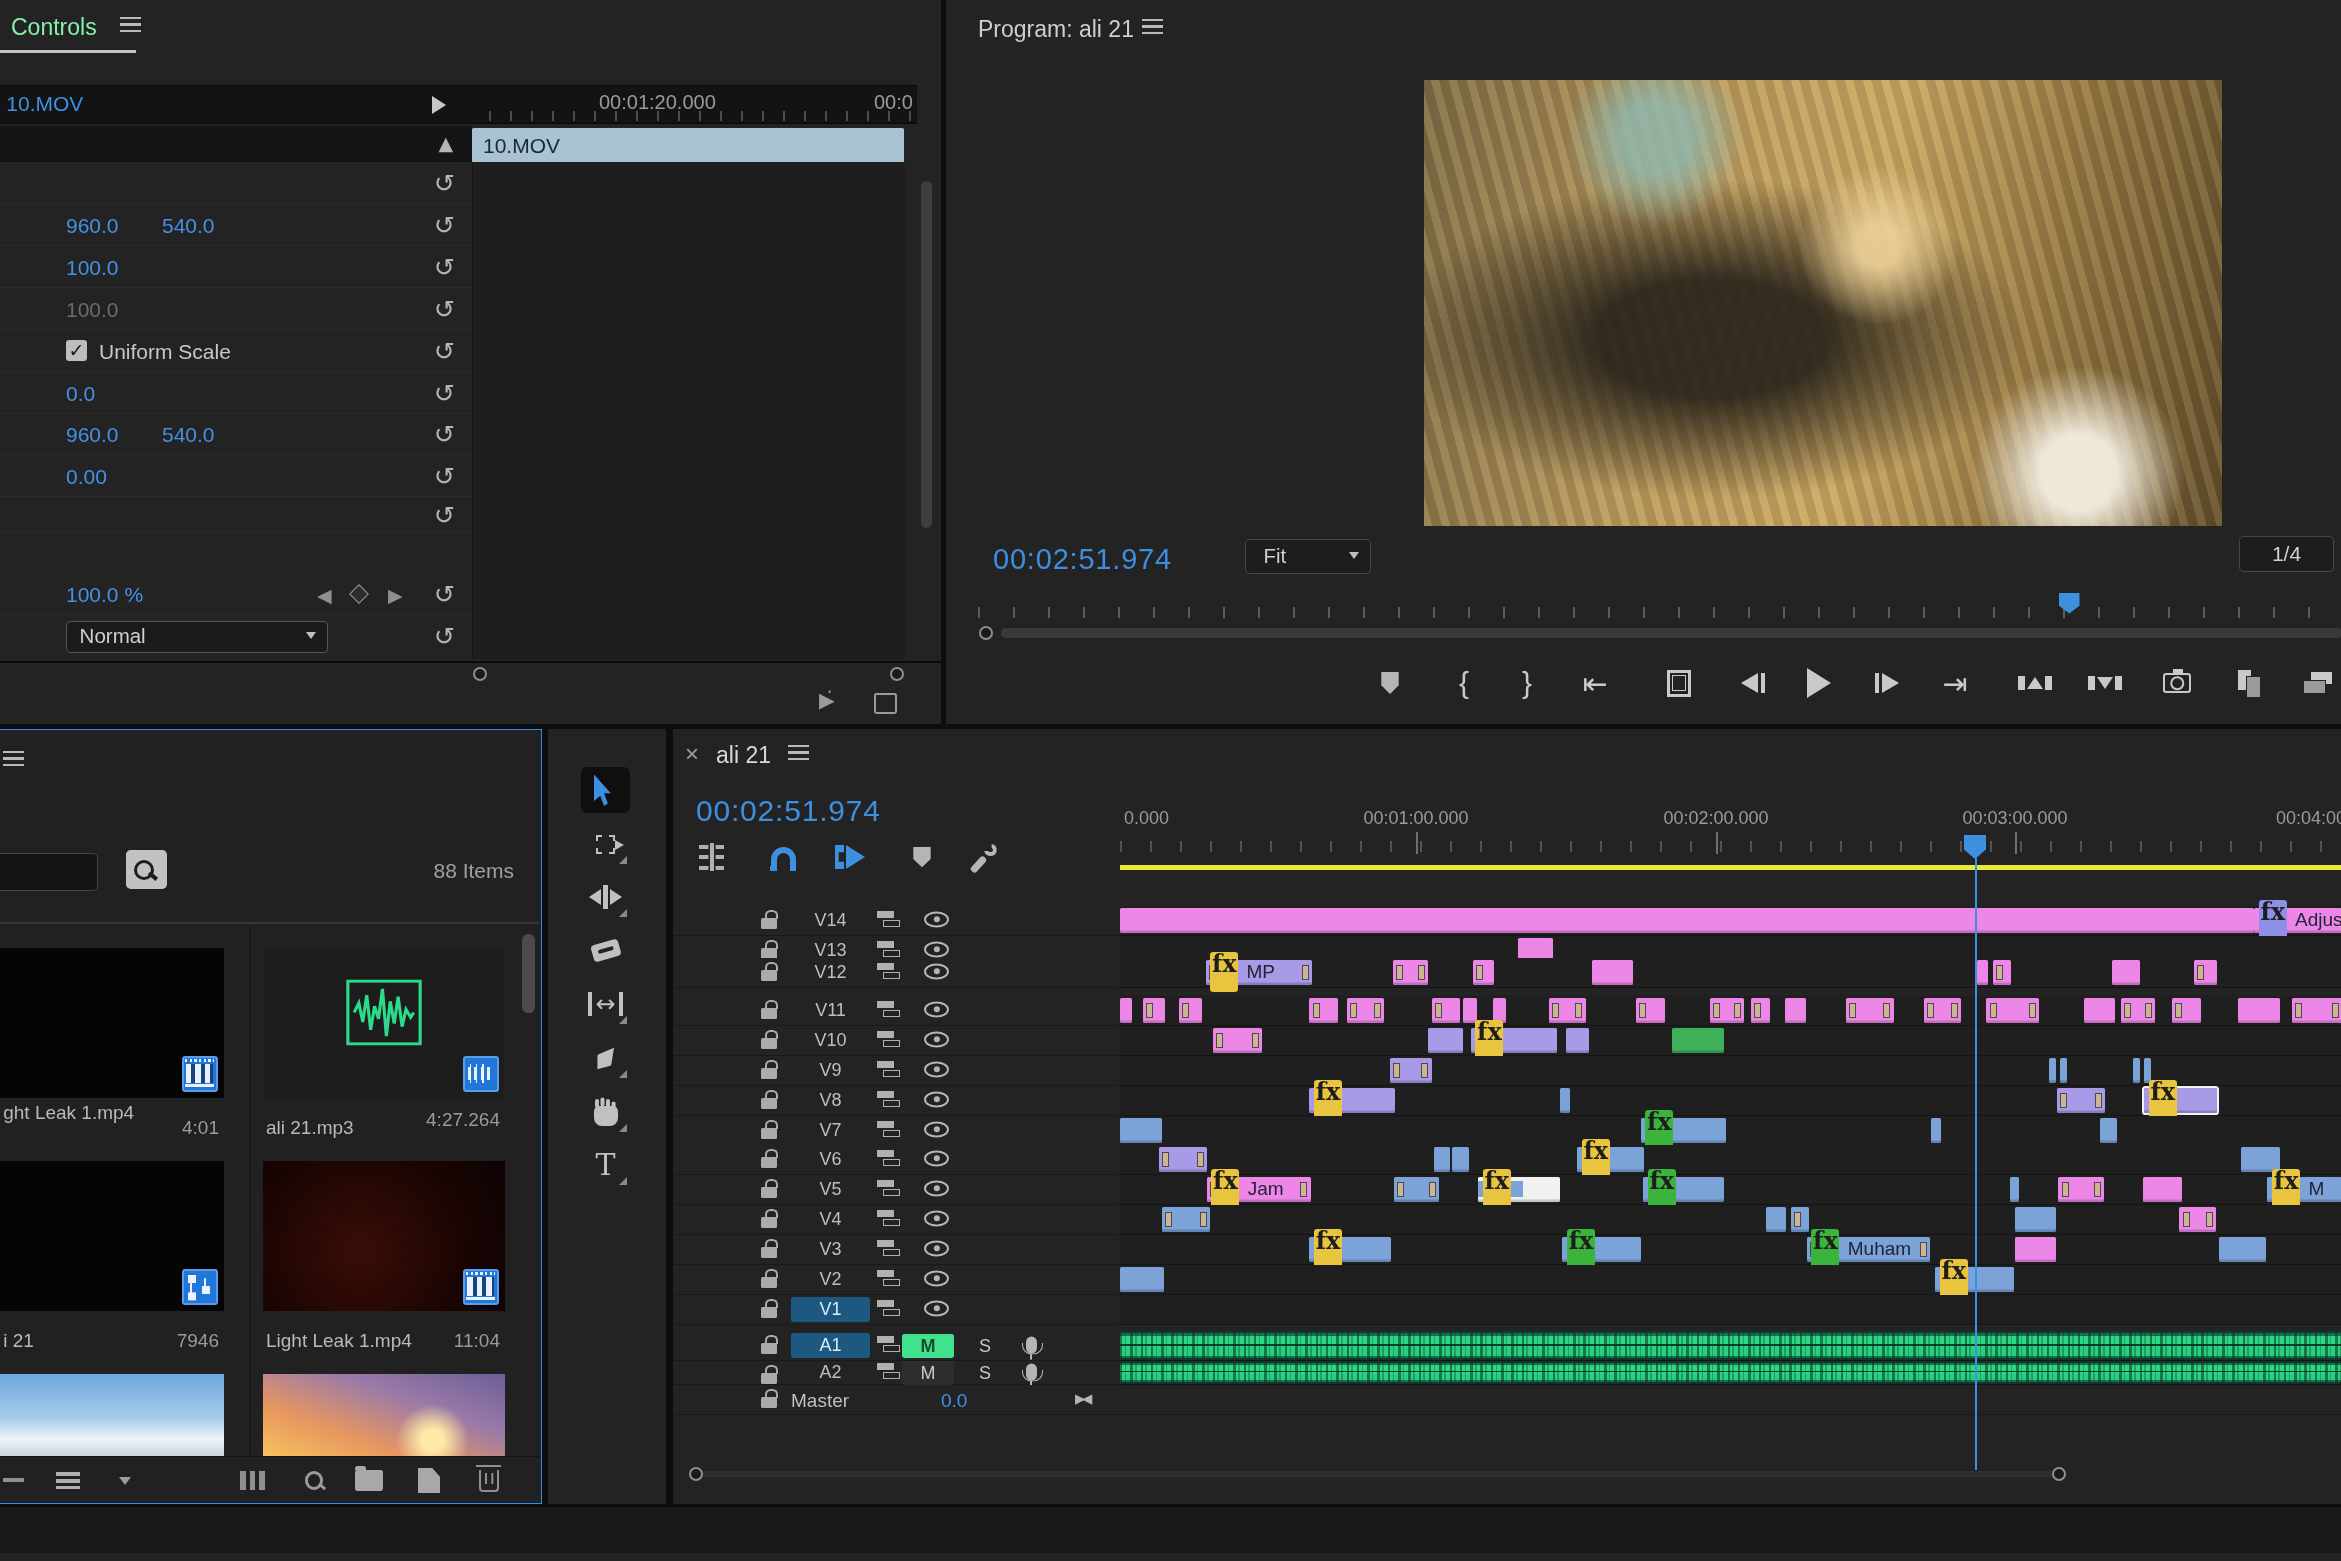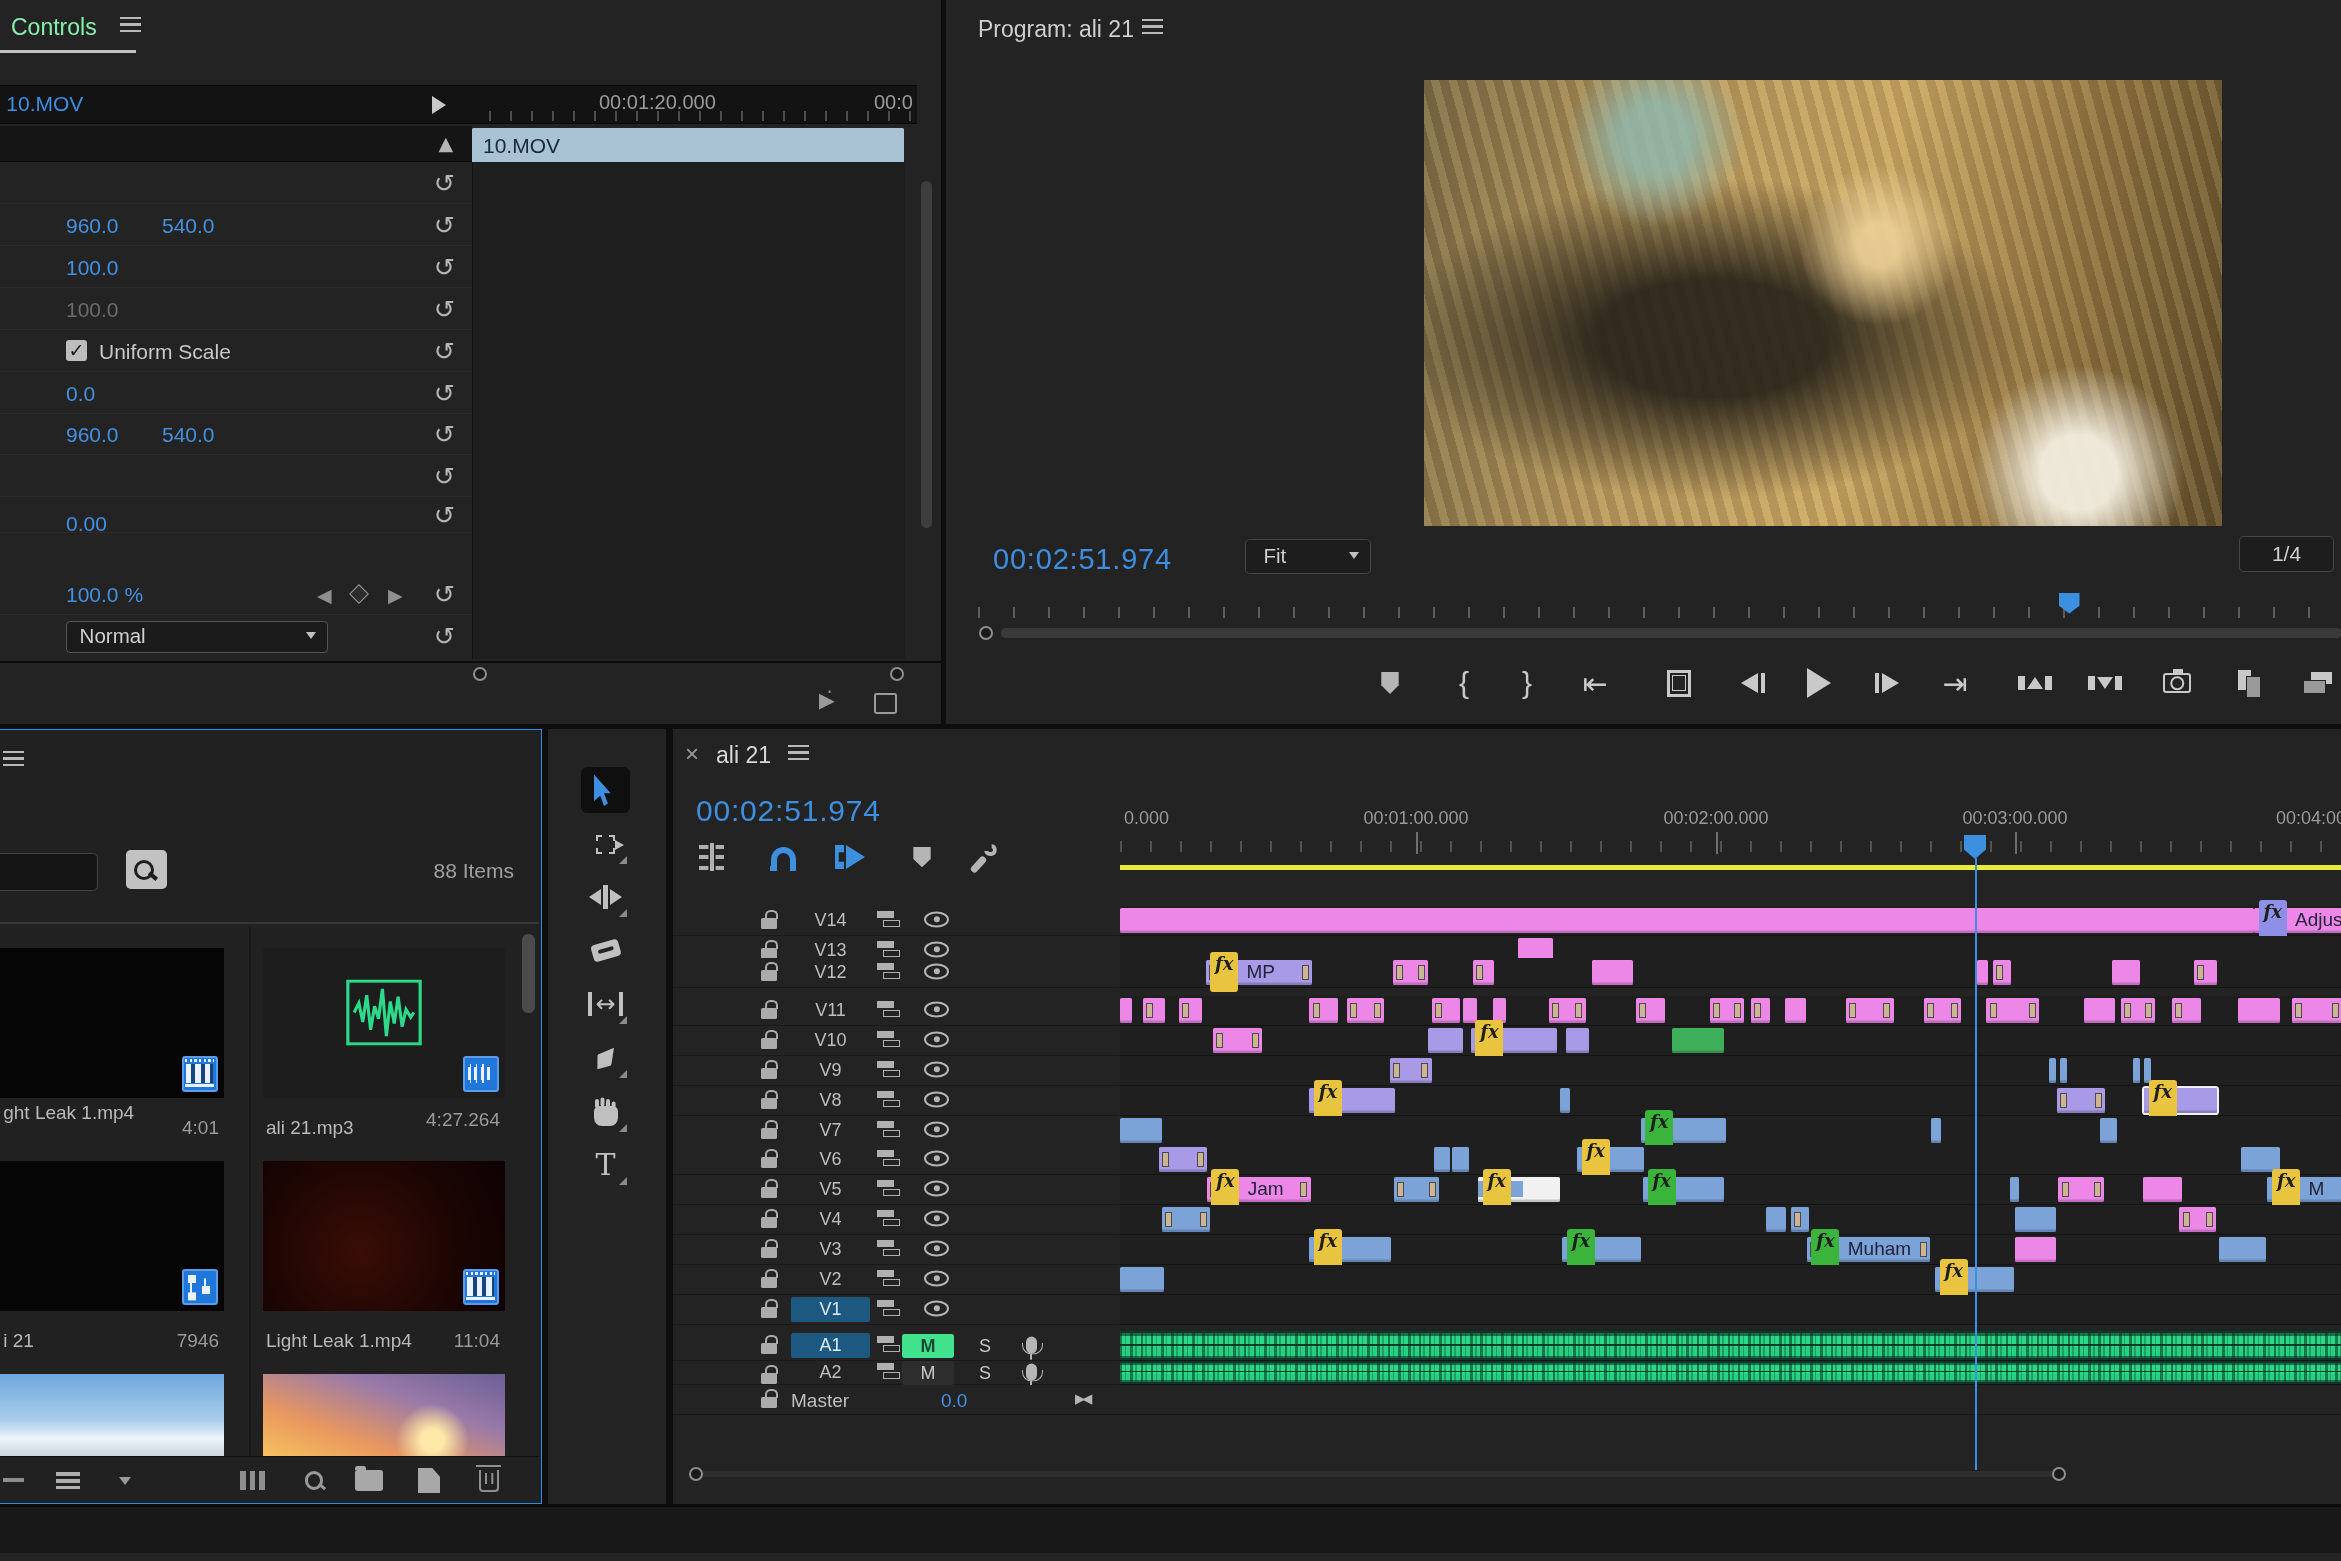"0.00" span.v { margin-top: 47px -> none }
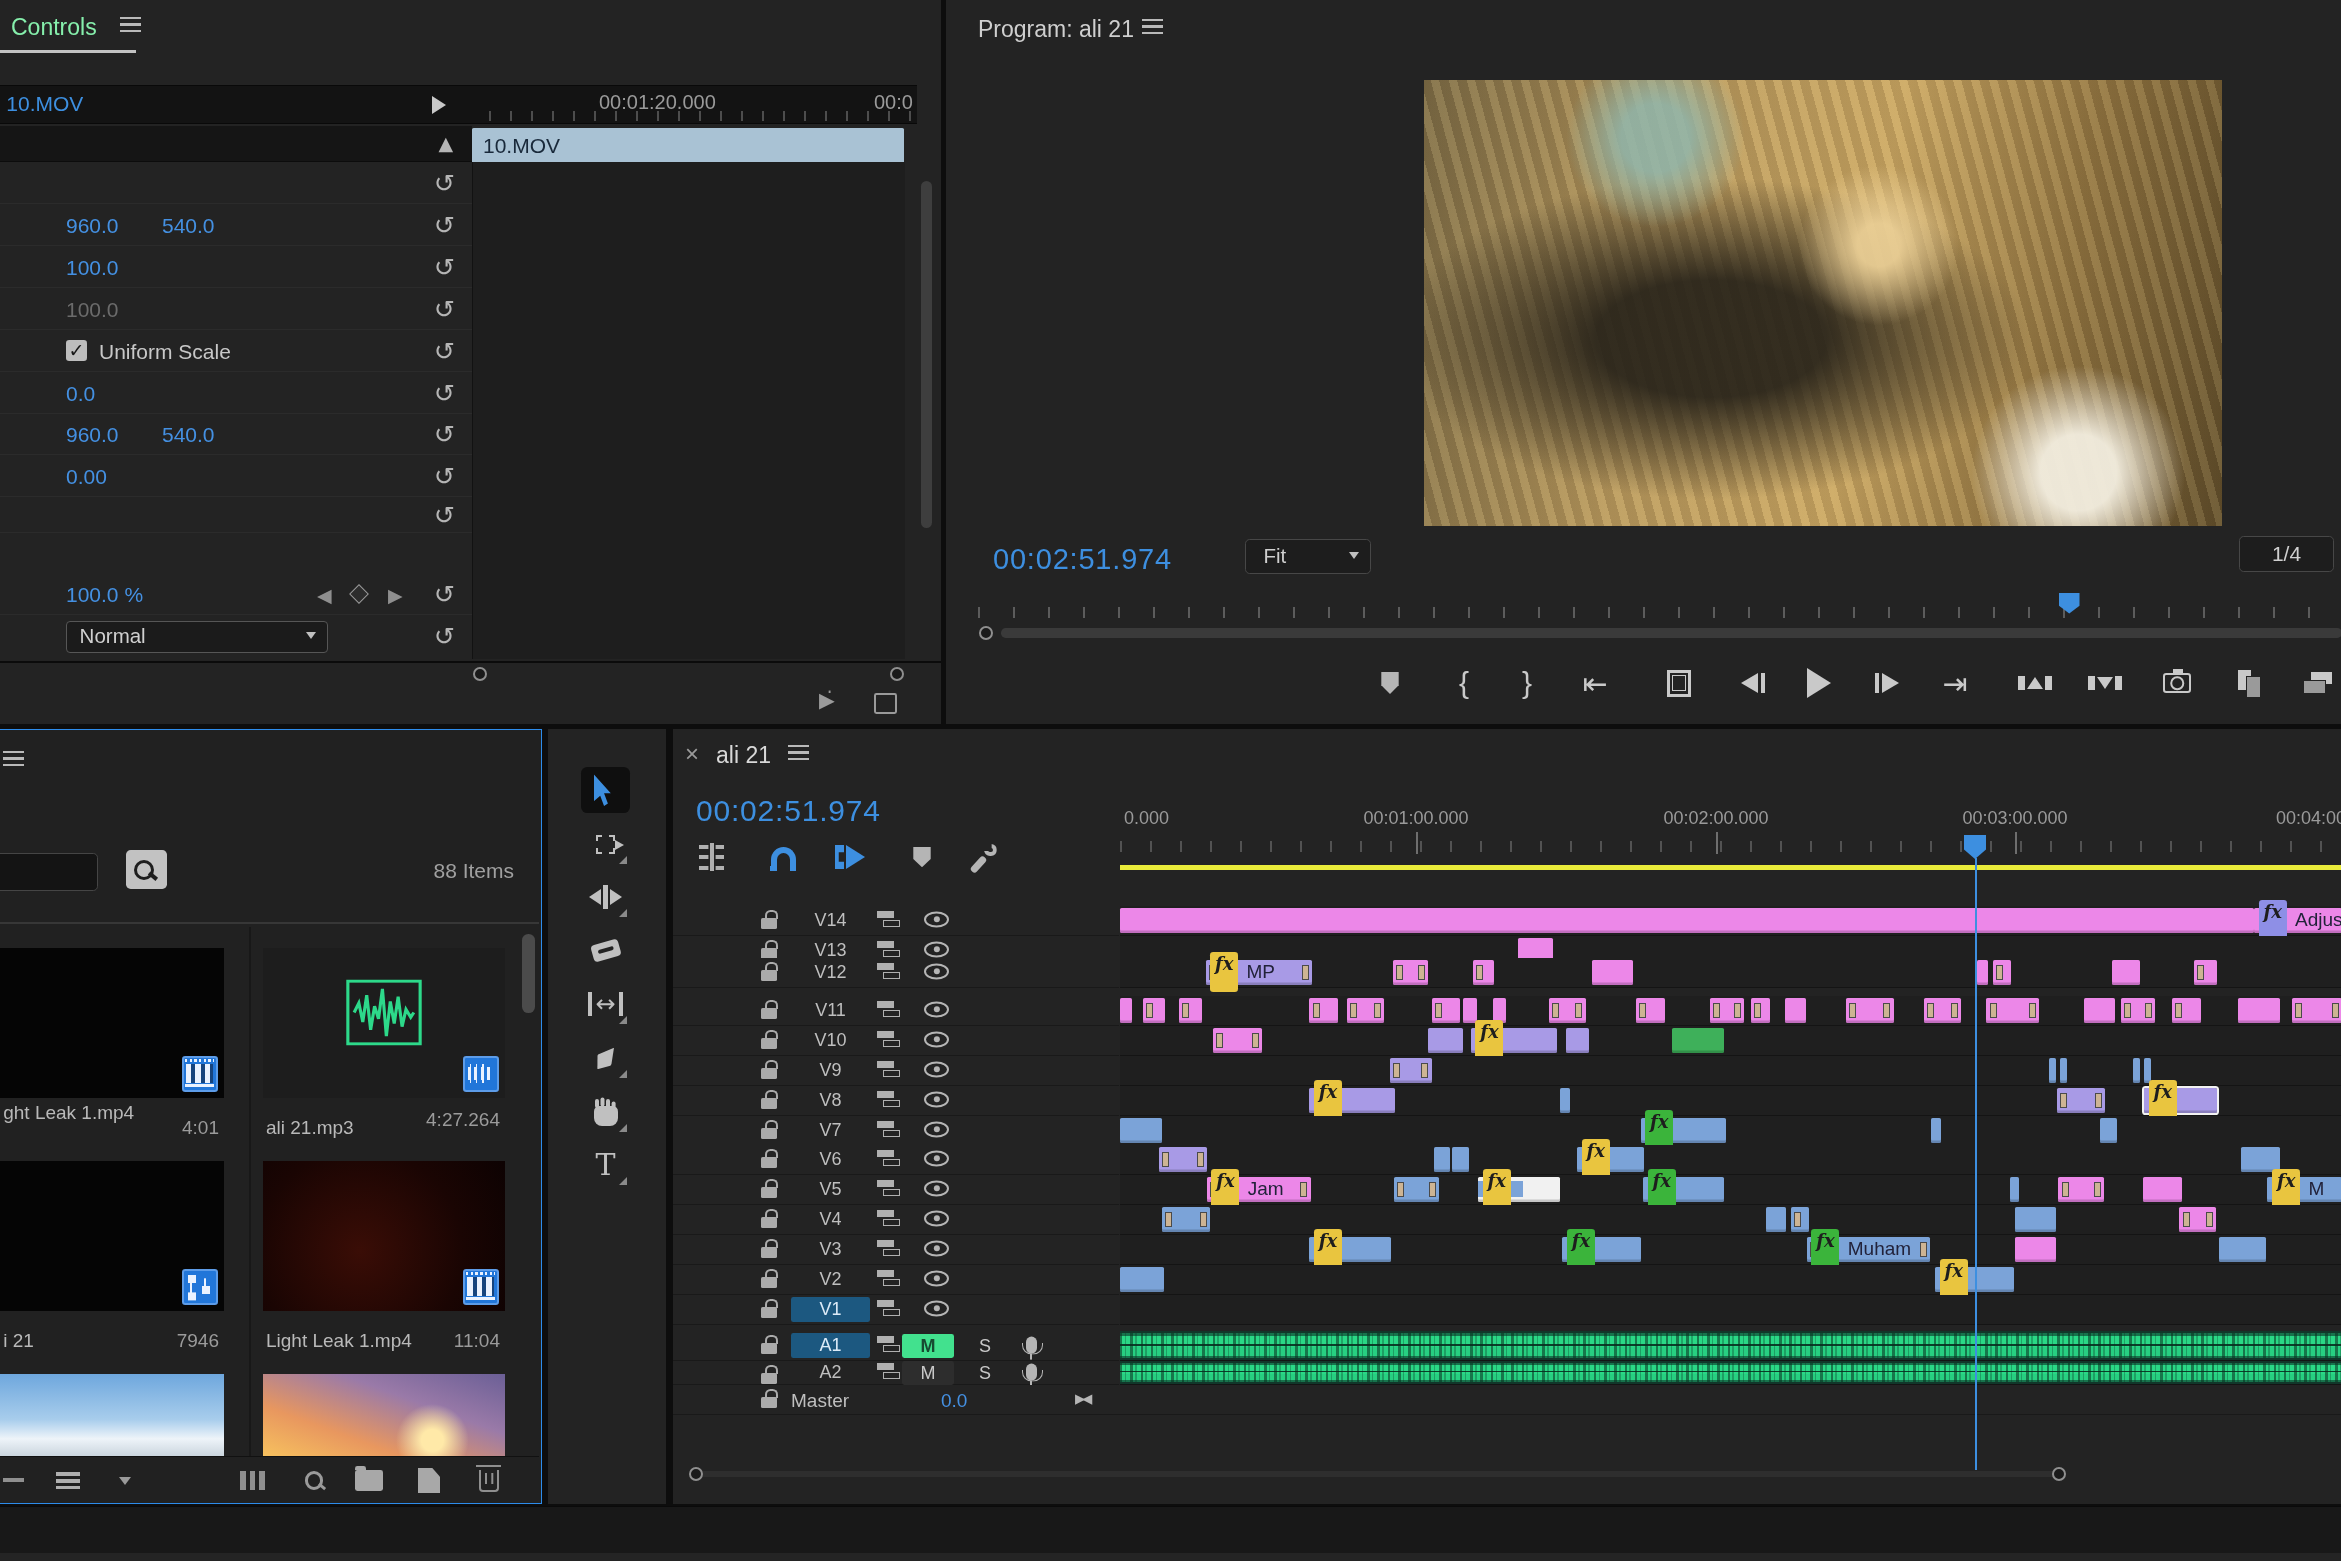"fx" .clip .fx { font-size: 18px -> 24px; font-style: italic -> none }
